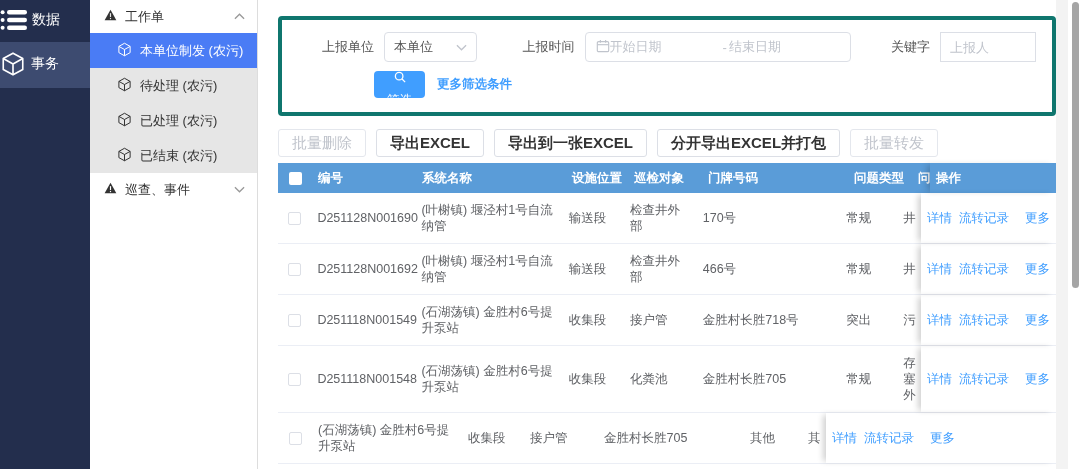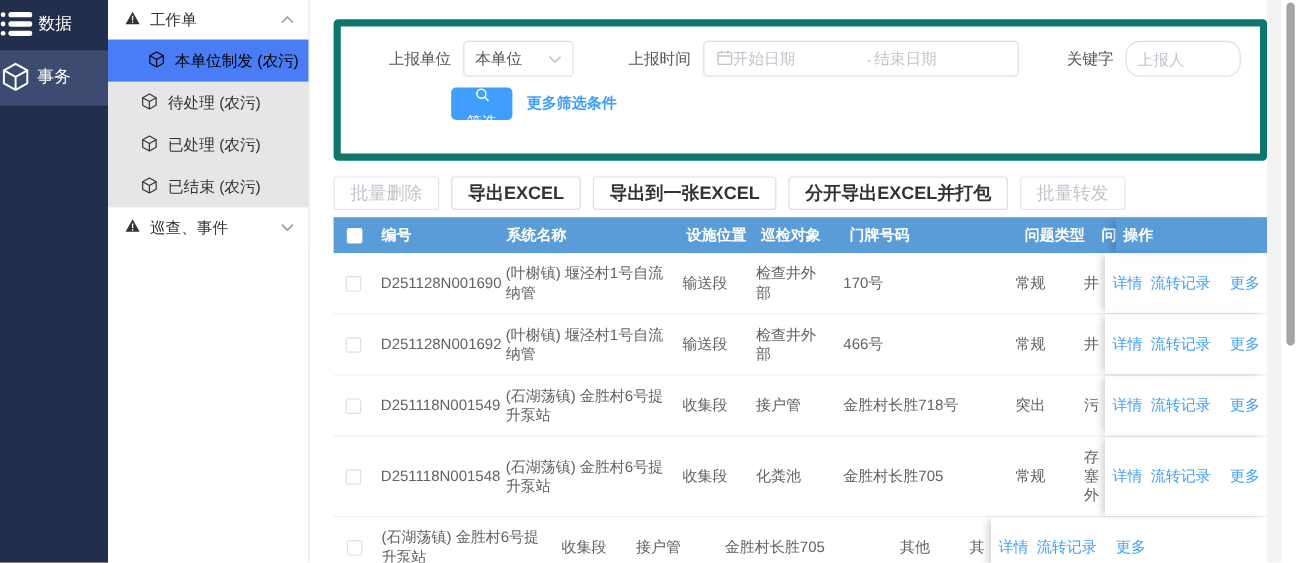"本单位制发 (农污)" .sub-item.active { color: #000000 -> #ffffff; justify-content: flex-end -> none }
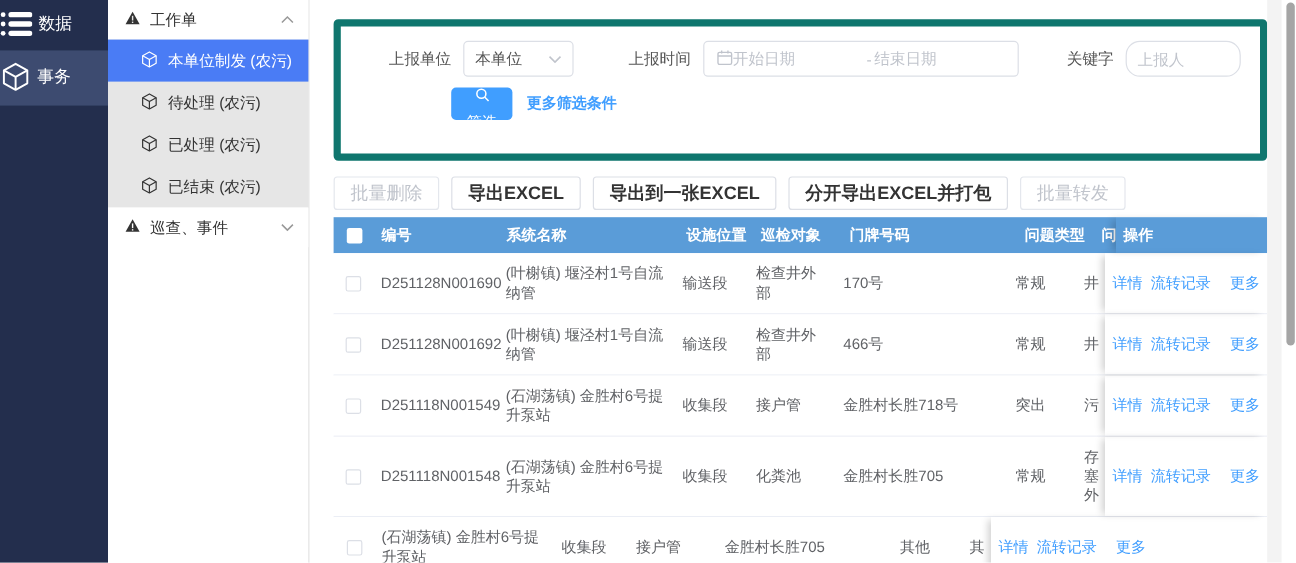"上报单位" .filter-card { border: 6px solid #0f766e -> 4px solid #0f766e; padding: 12px 16px 28px -> 12px 16px 14px }
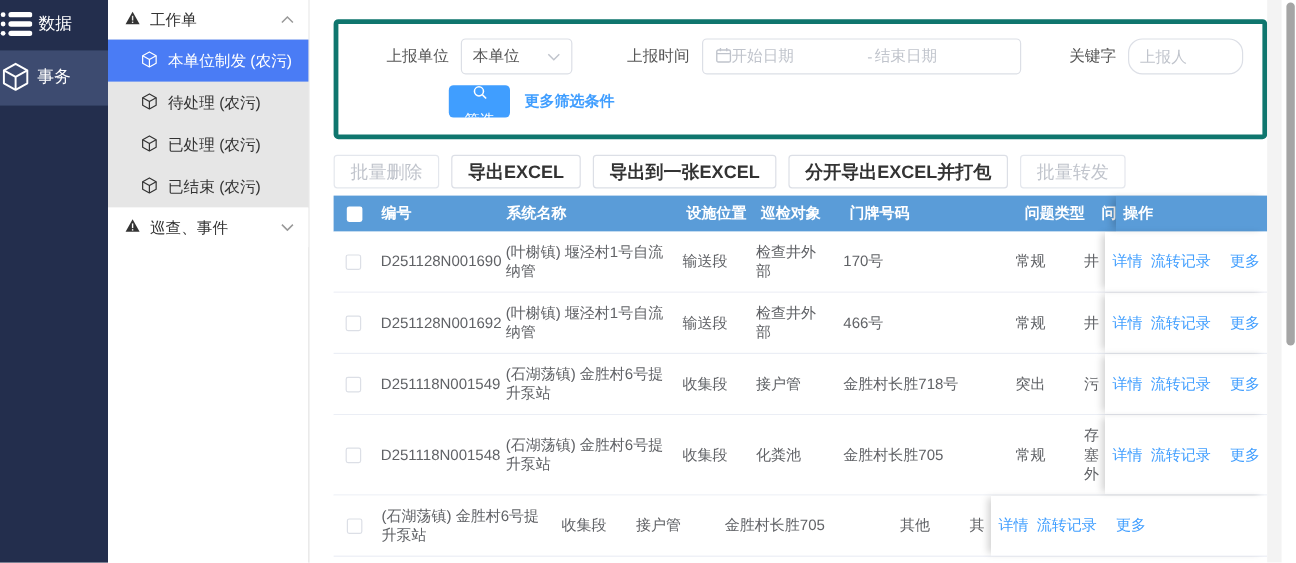"上报人" .kw-input { border-radius: 12px -> 0 }
